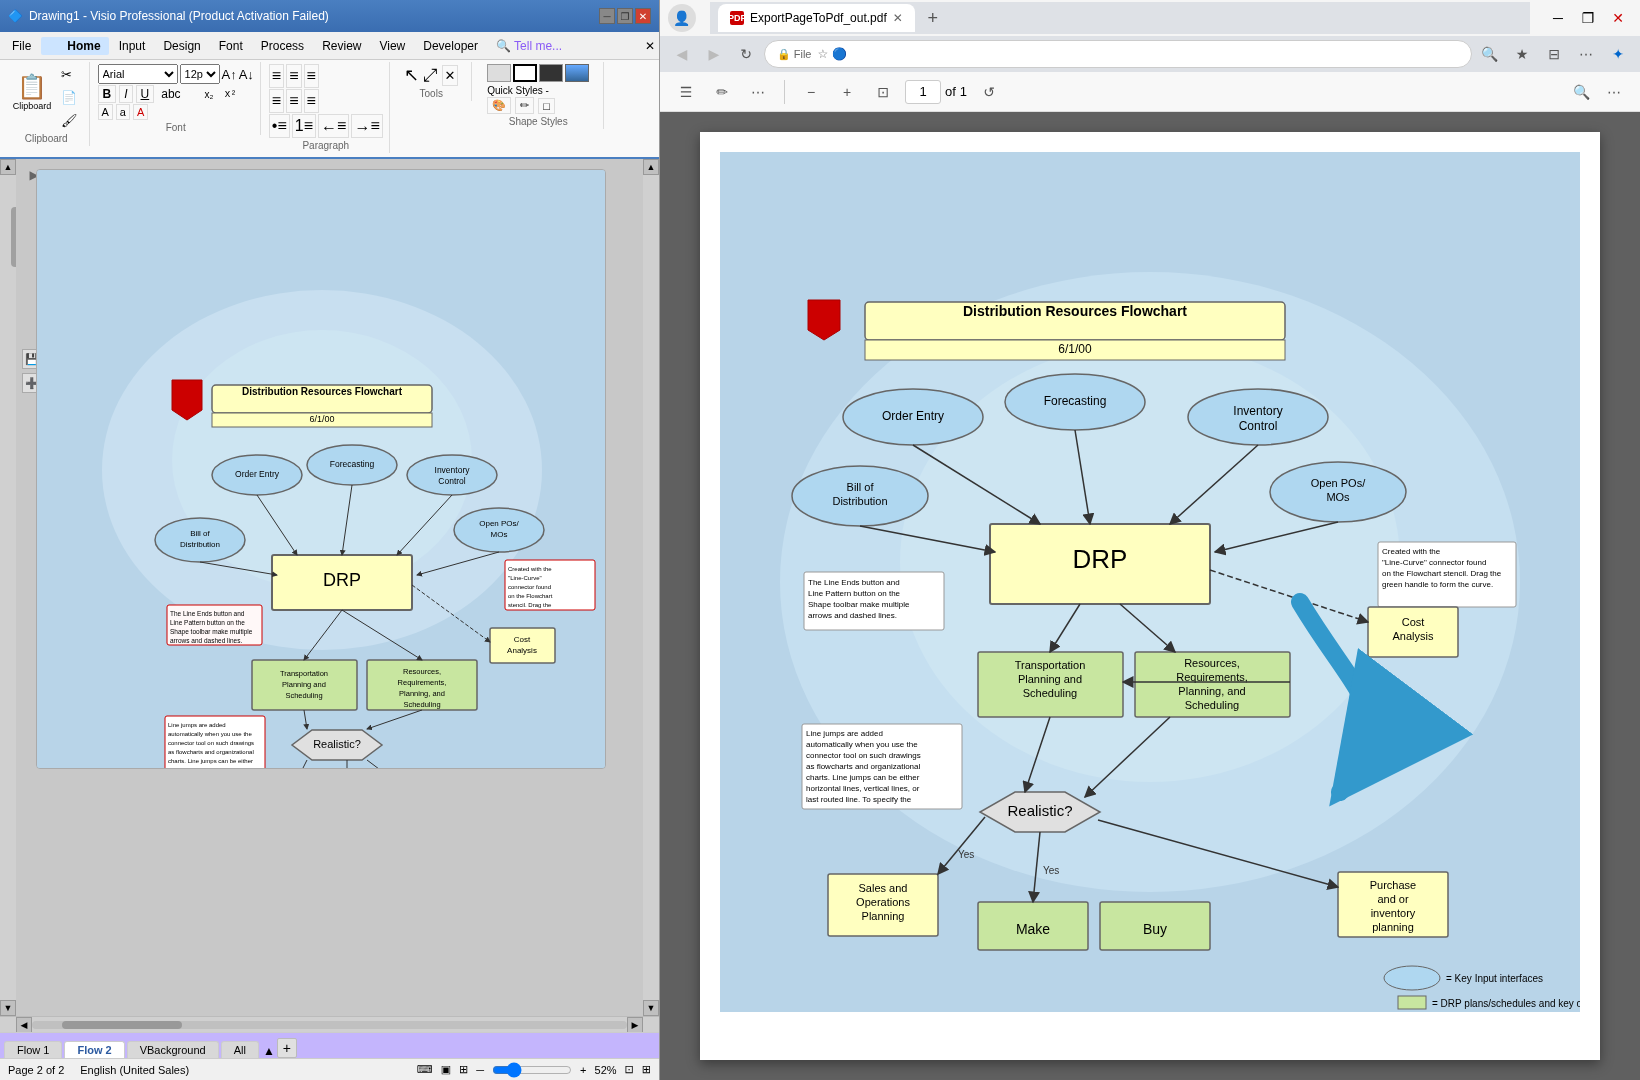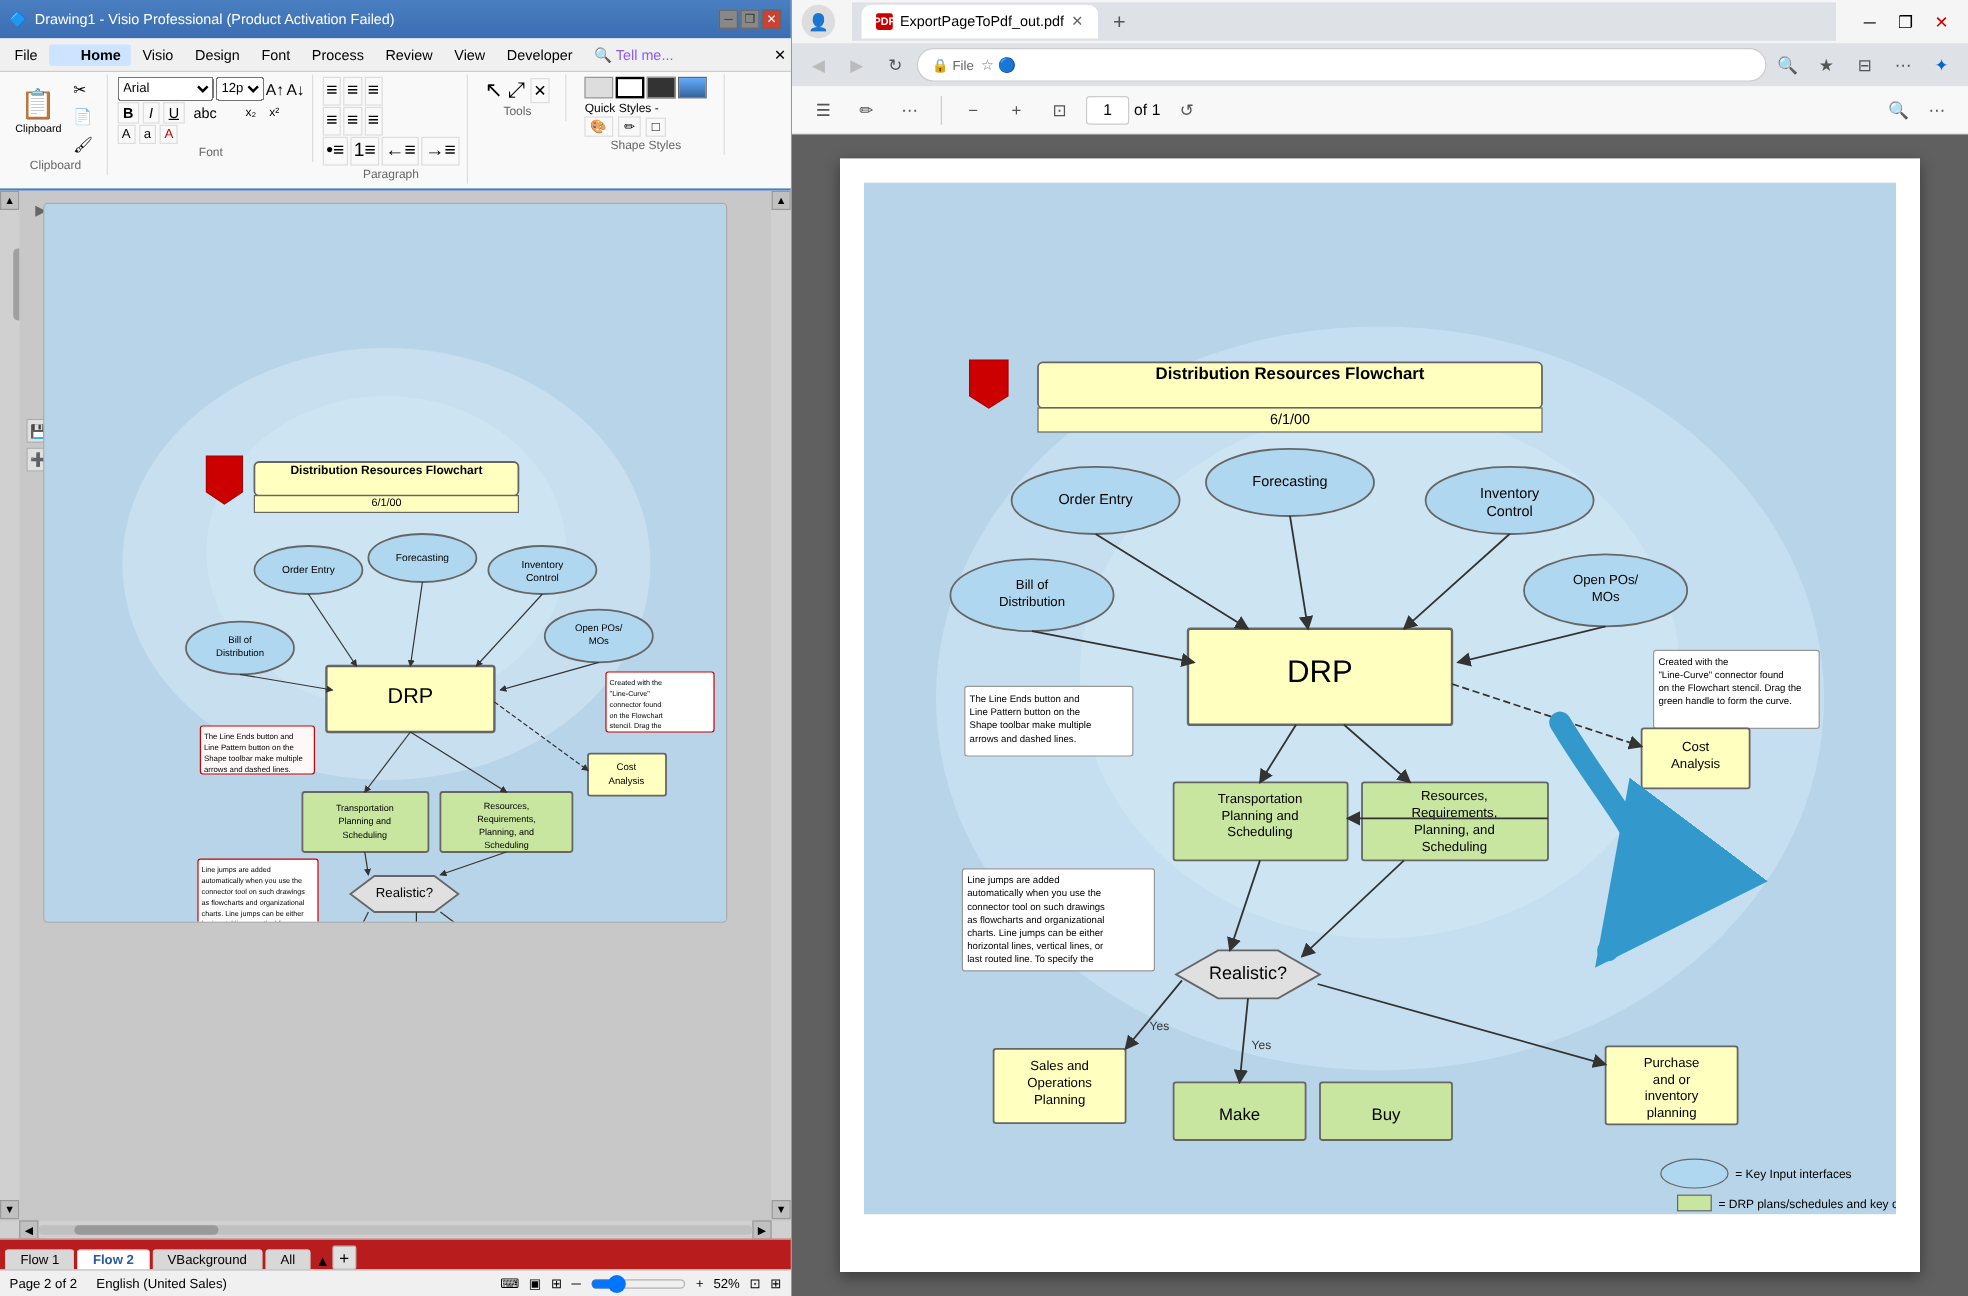"Visio" div.menu-item { text: Visio -> Input }
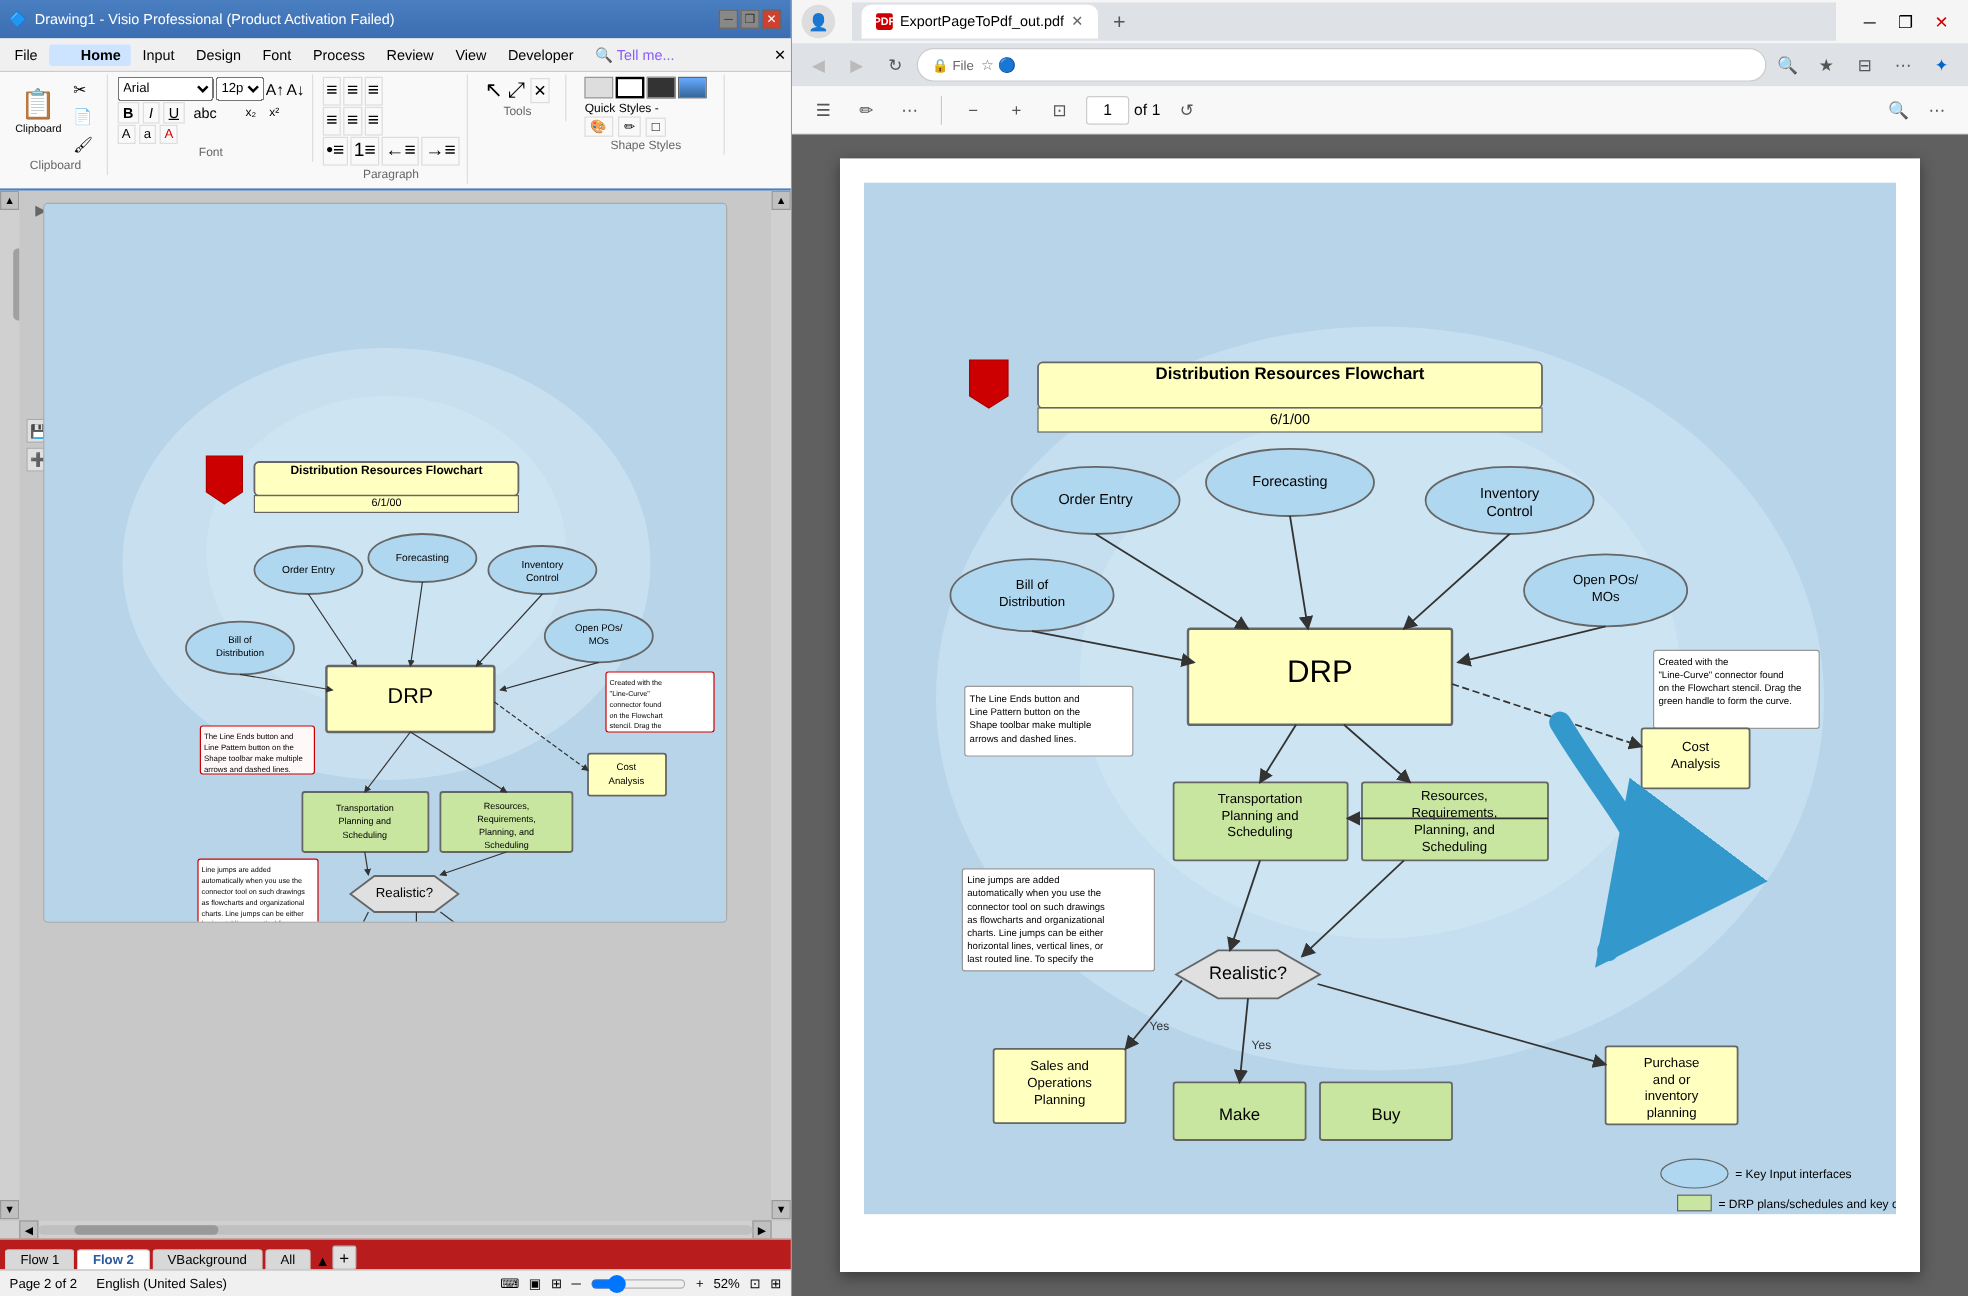"x²" span { font-family: none -> Liberation Mono, monospace }
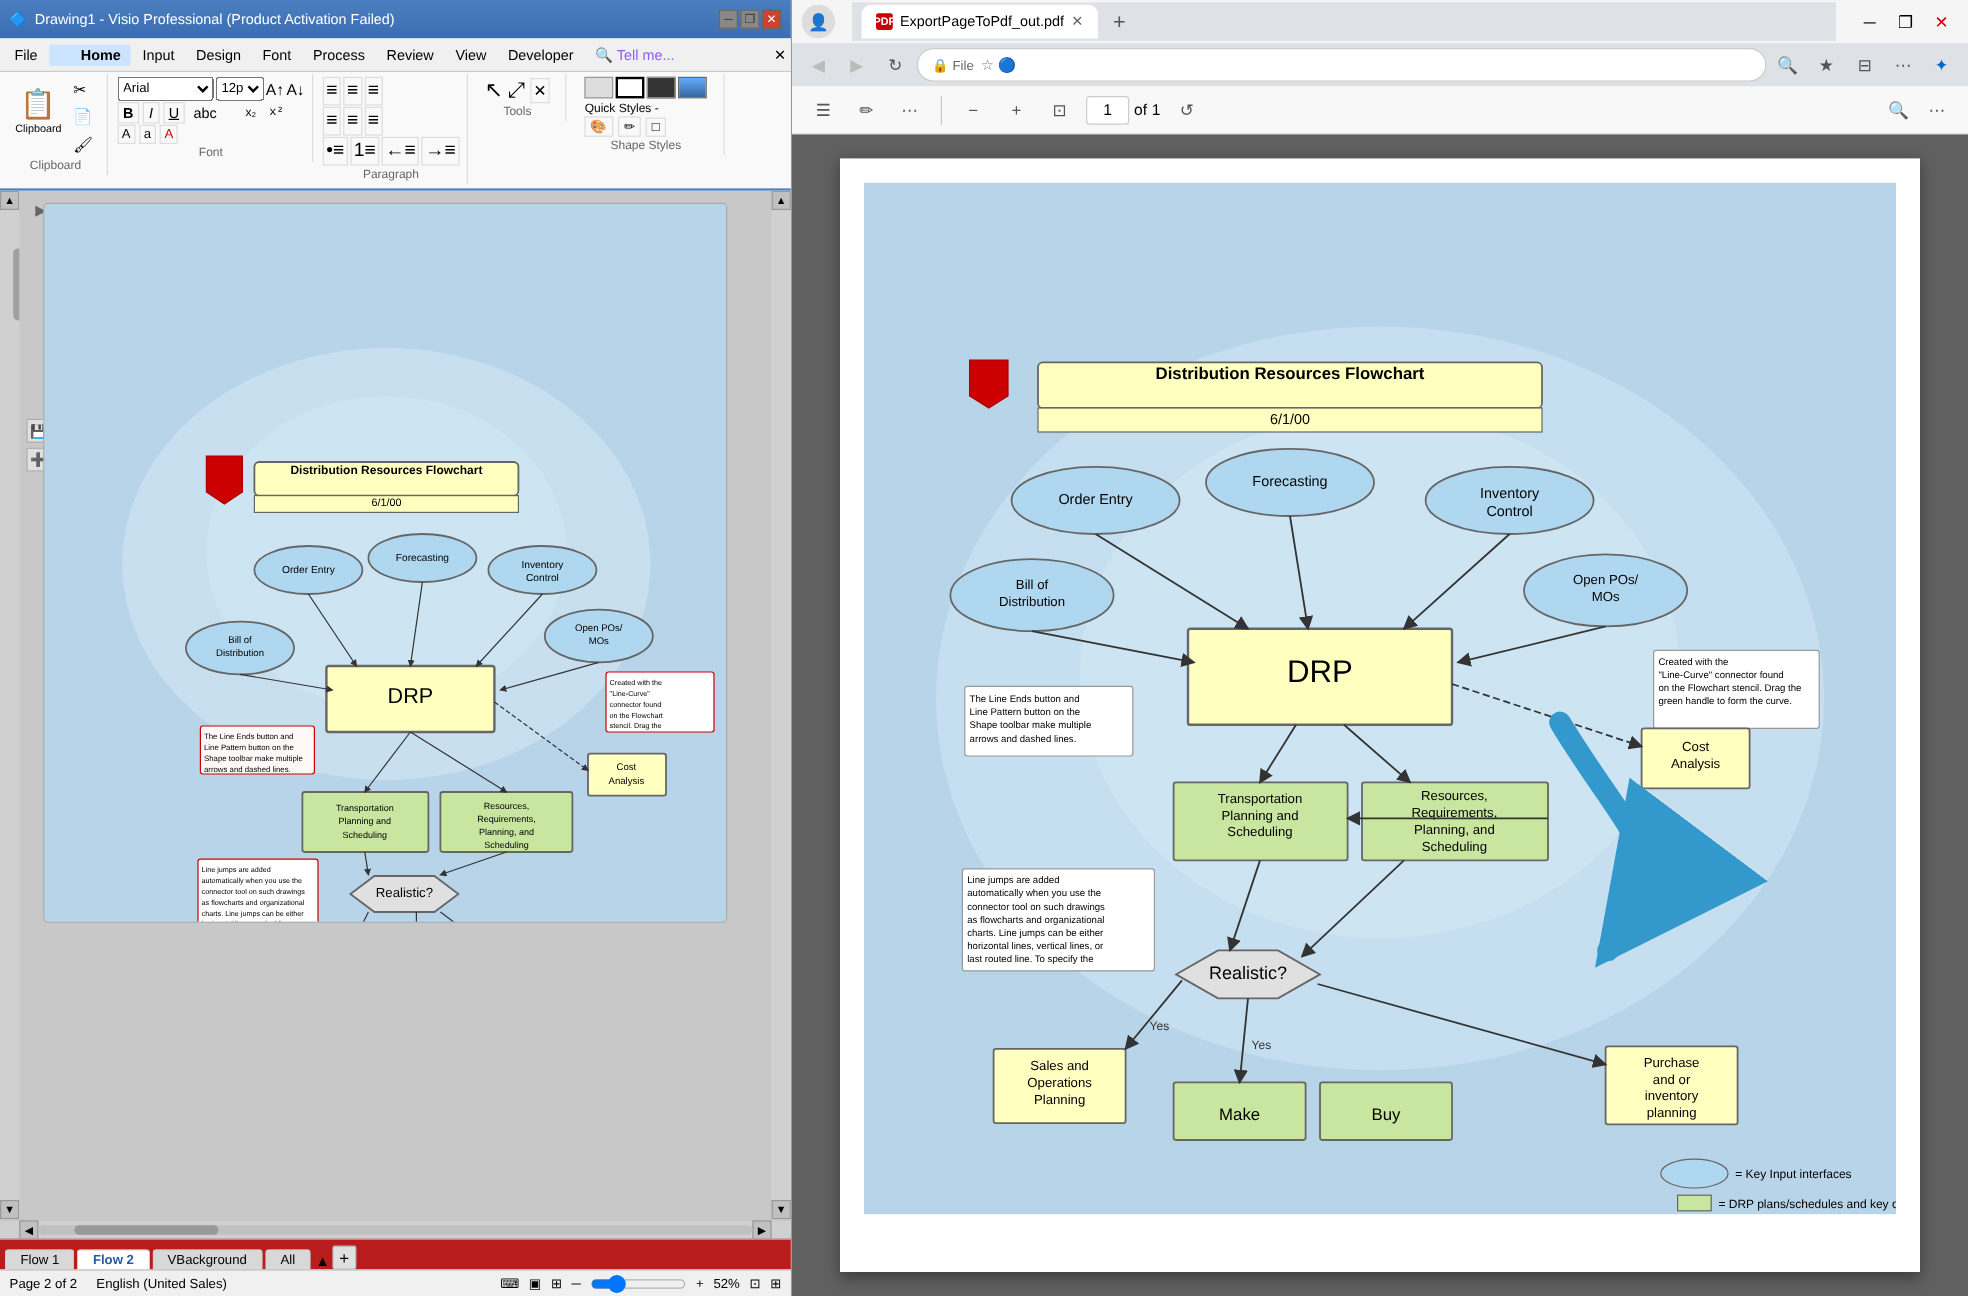"Flow 1" .tabs-bar { background: #b91c1c -> #c4b5fd }
